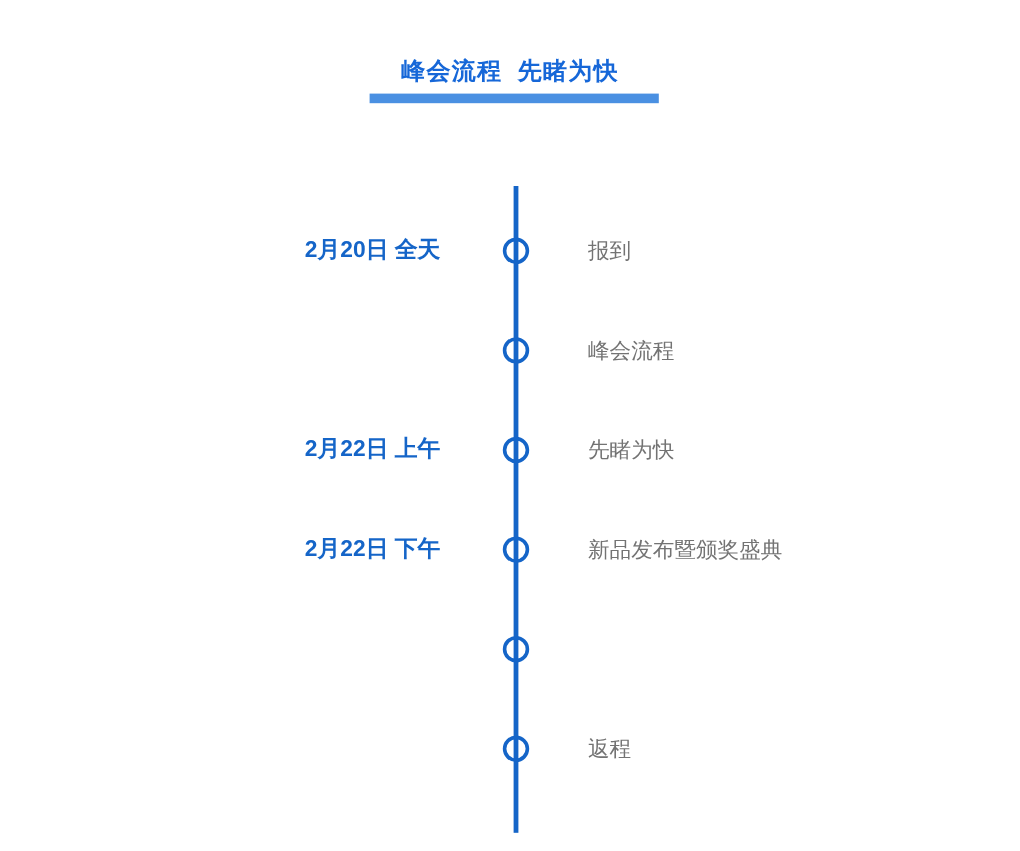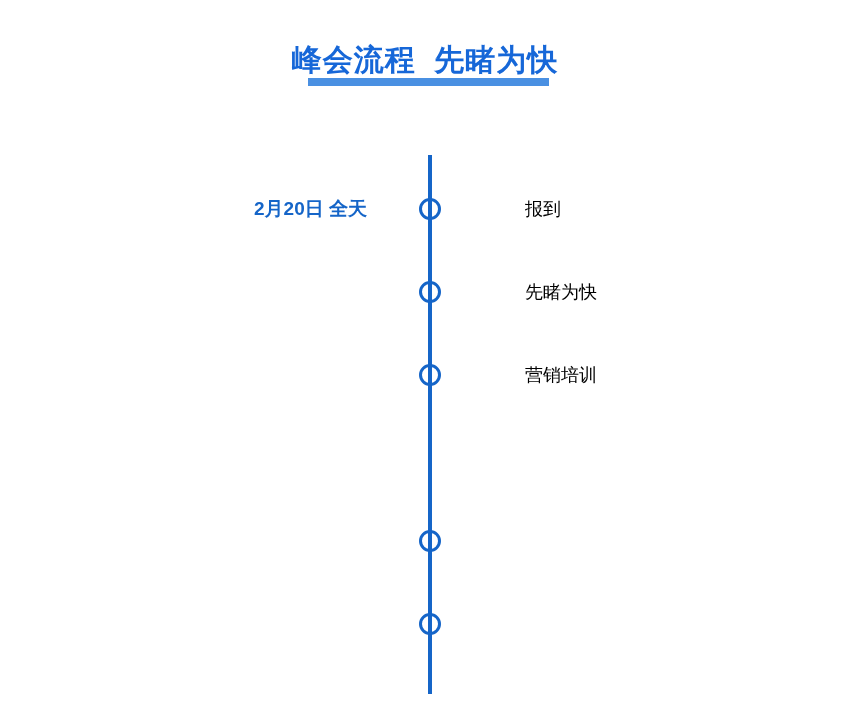"峰会流程 先睹为快" .title-text { font-size: 30px -> 20px }
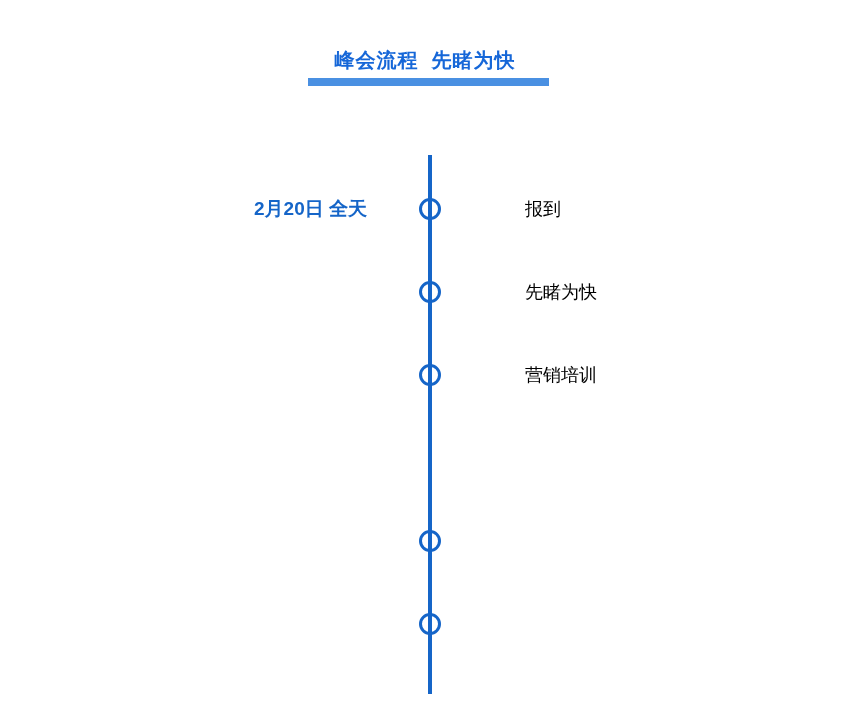"报到" .tl-label { color: #000000 -> #737373; margin-left: 35px -> none }
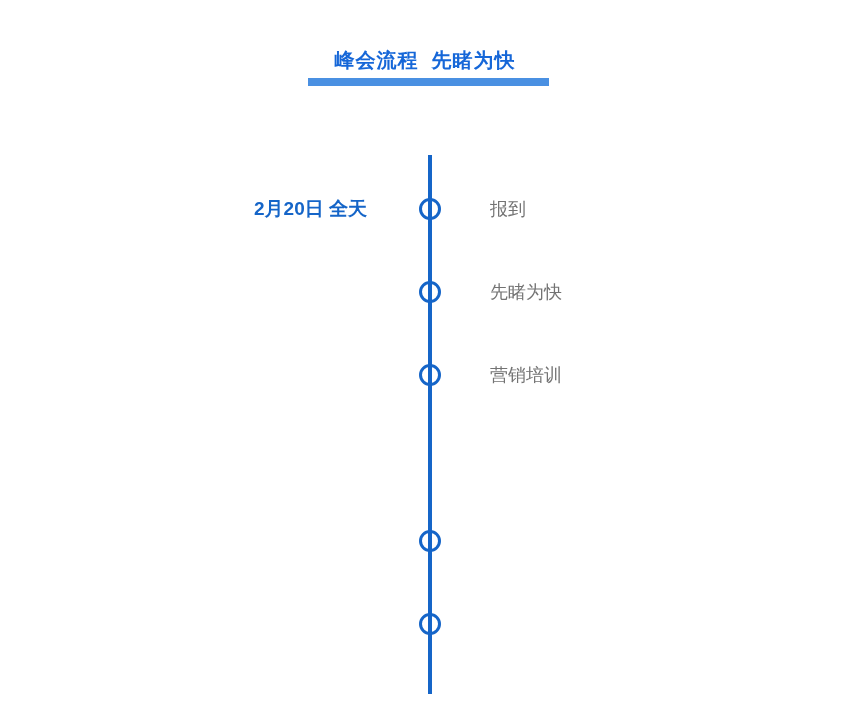"先睹为快" div.tl-label { text: 先睹为快 -> 峰会流程 }
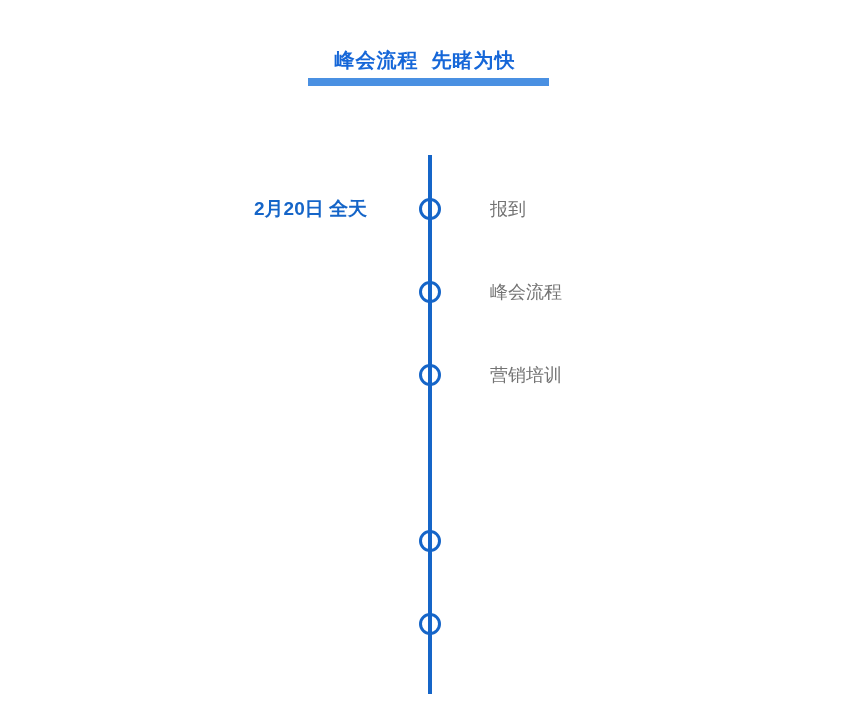"2月22日 上午" div.tl-date { html: none -> <div>2月22日 上午</div> }
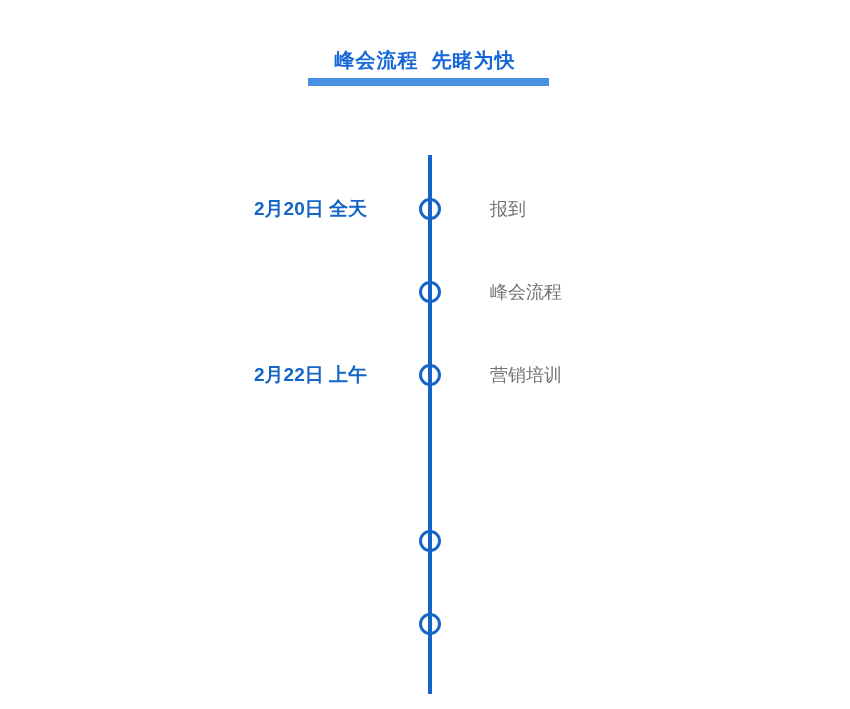"营销培训" div.tl-label { text: 营销培训 -> 先睹为快 }
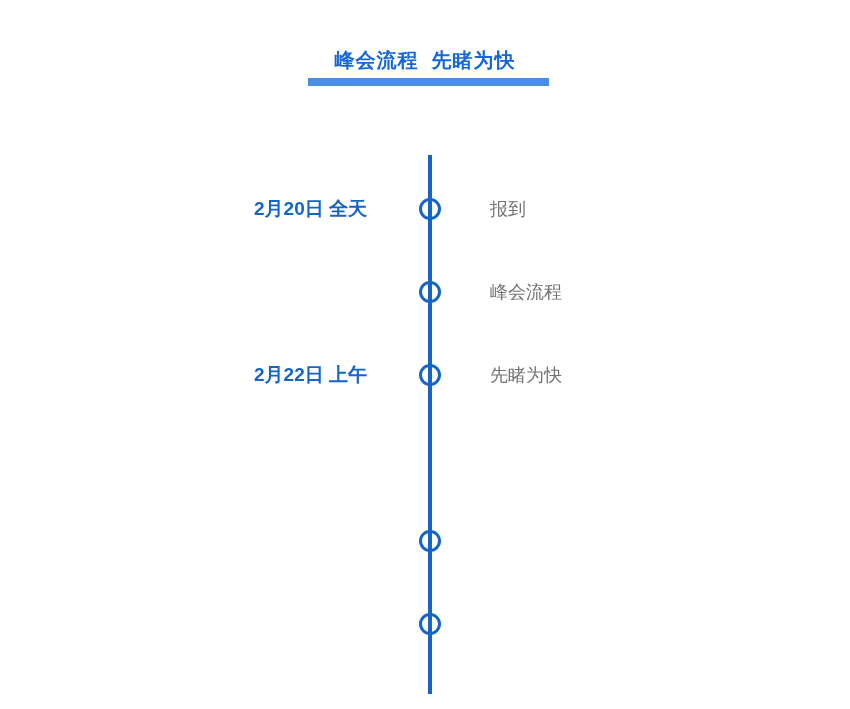"2月22日 下午" div.tl-row { html: none -> <div> <div>2月22日 下午</div> <div></div> <div>新品发布暨颁奖盛典</div> </div> }
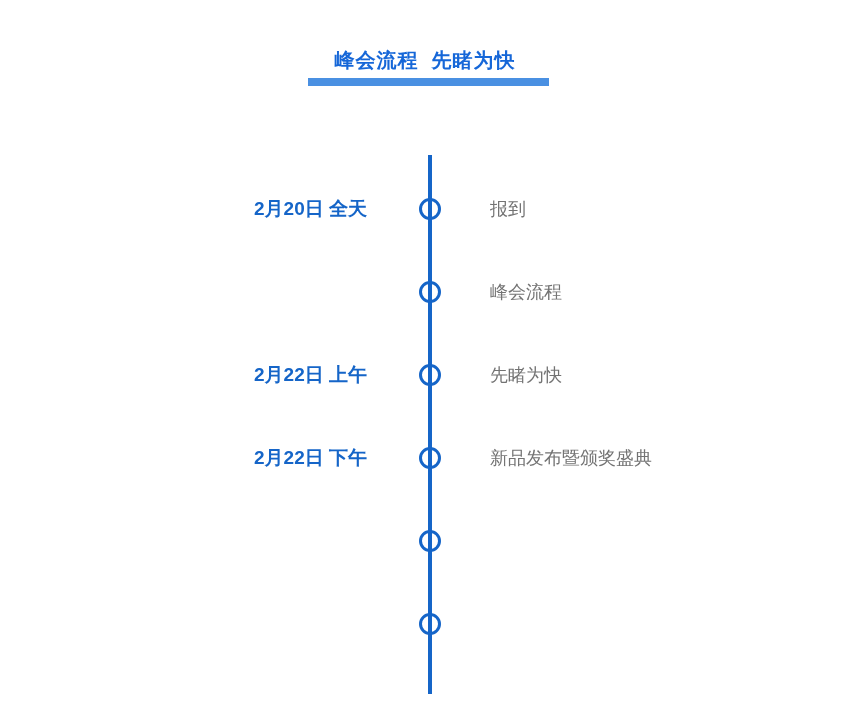"返程" div.tl-label { html: none -> <div>返程</div> }
